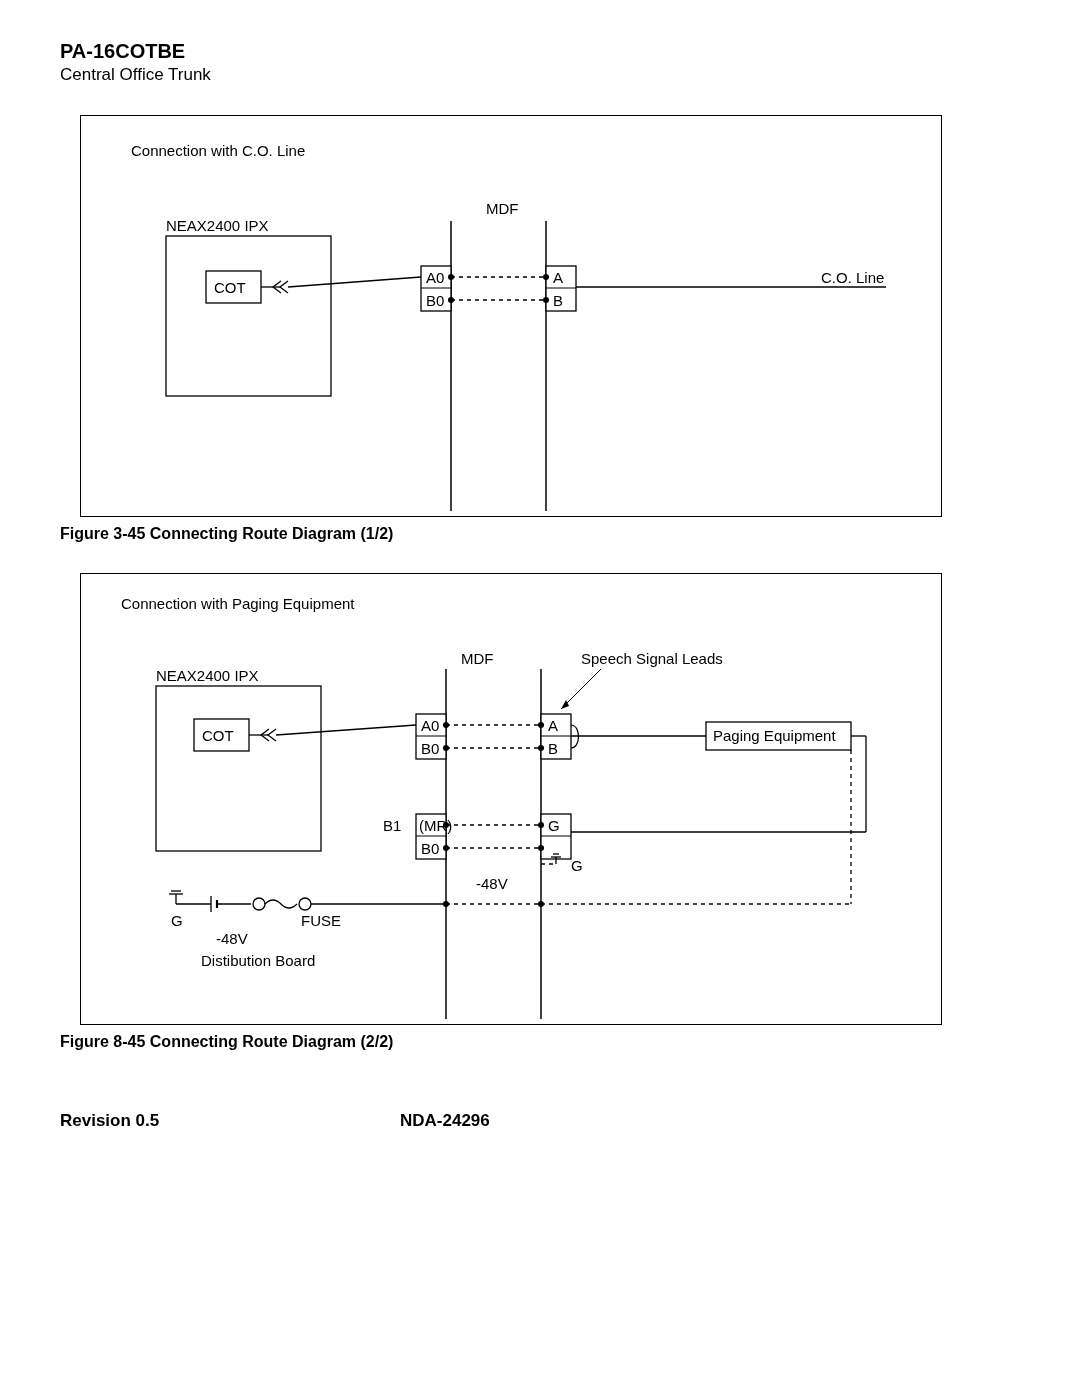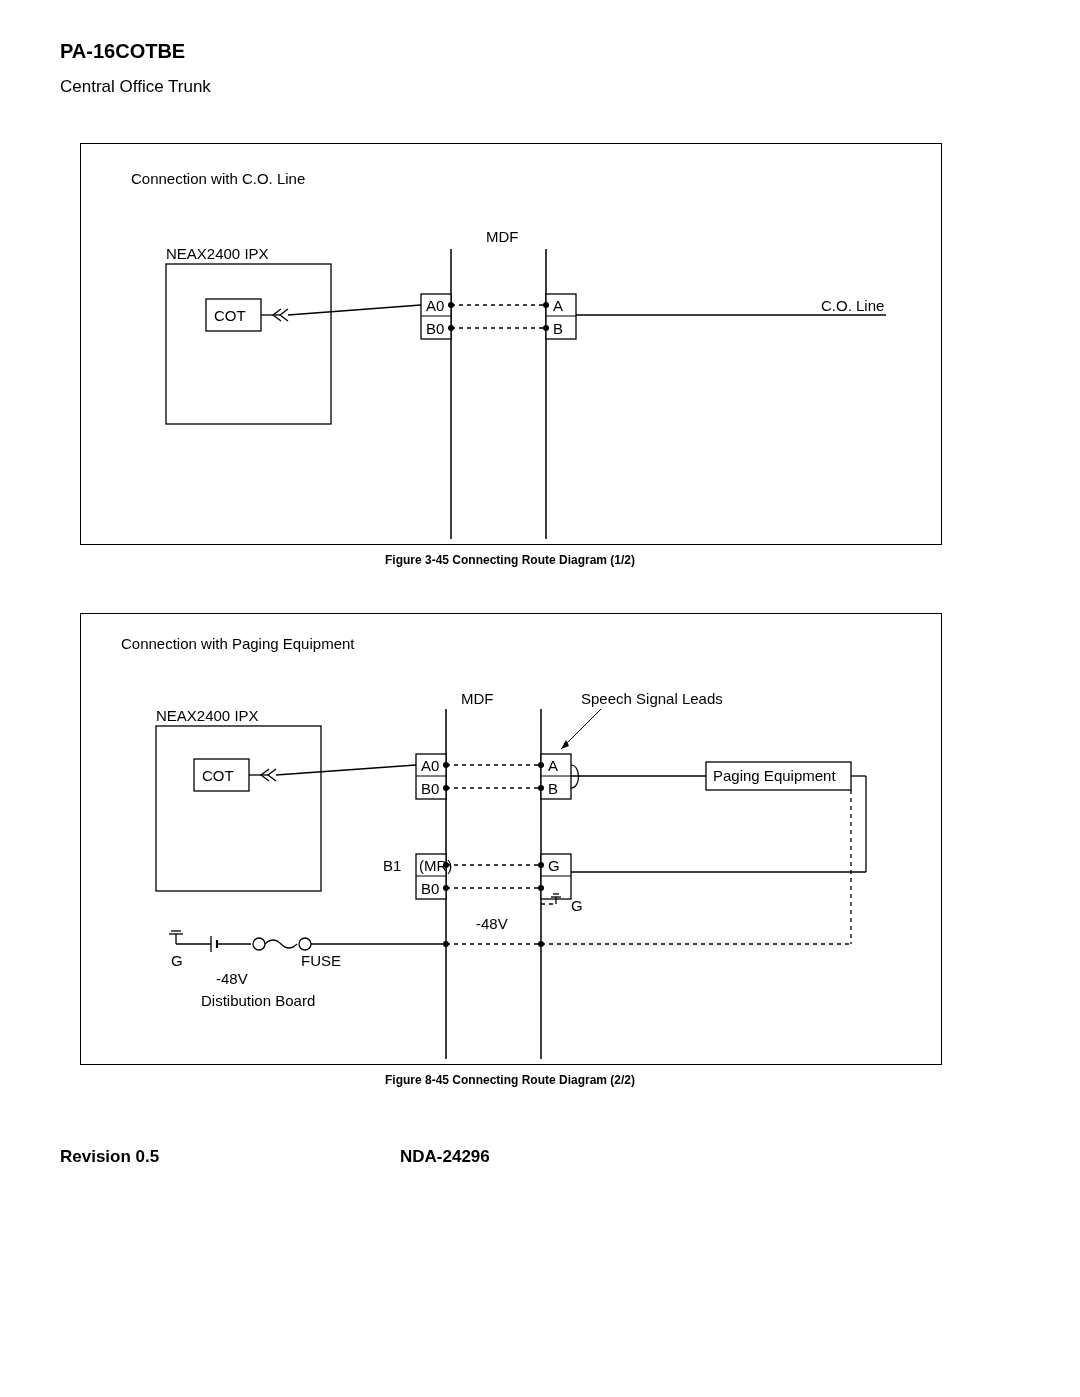"Central Office Trunk" .header-sub { margin-top: 14px -> 2px }
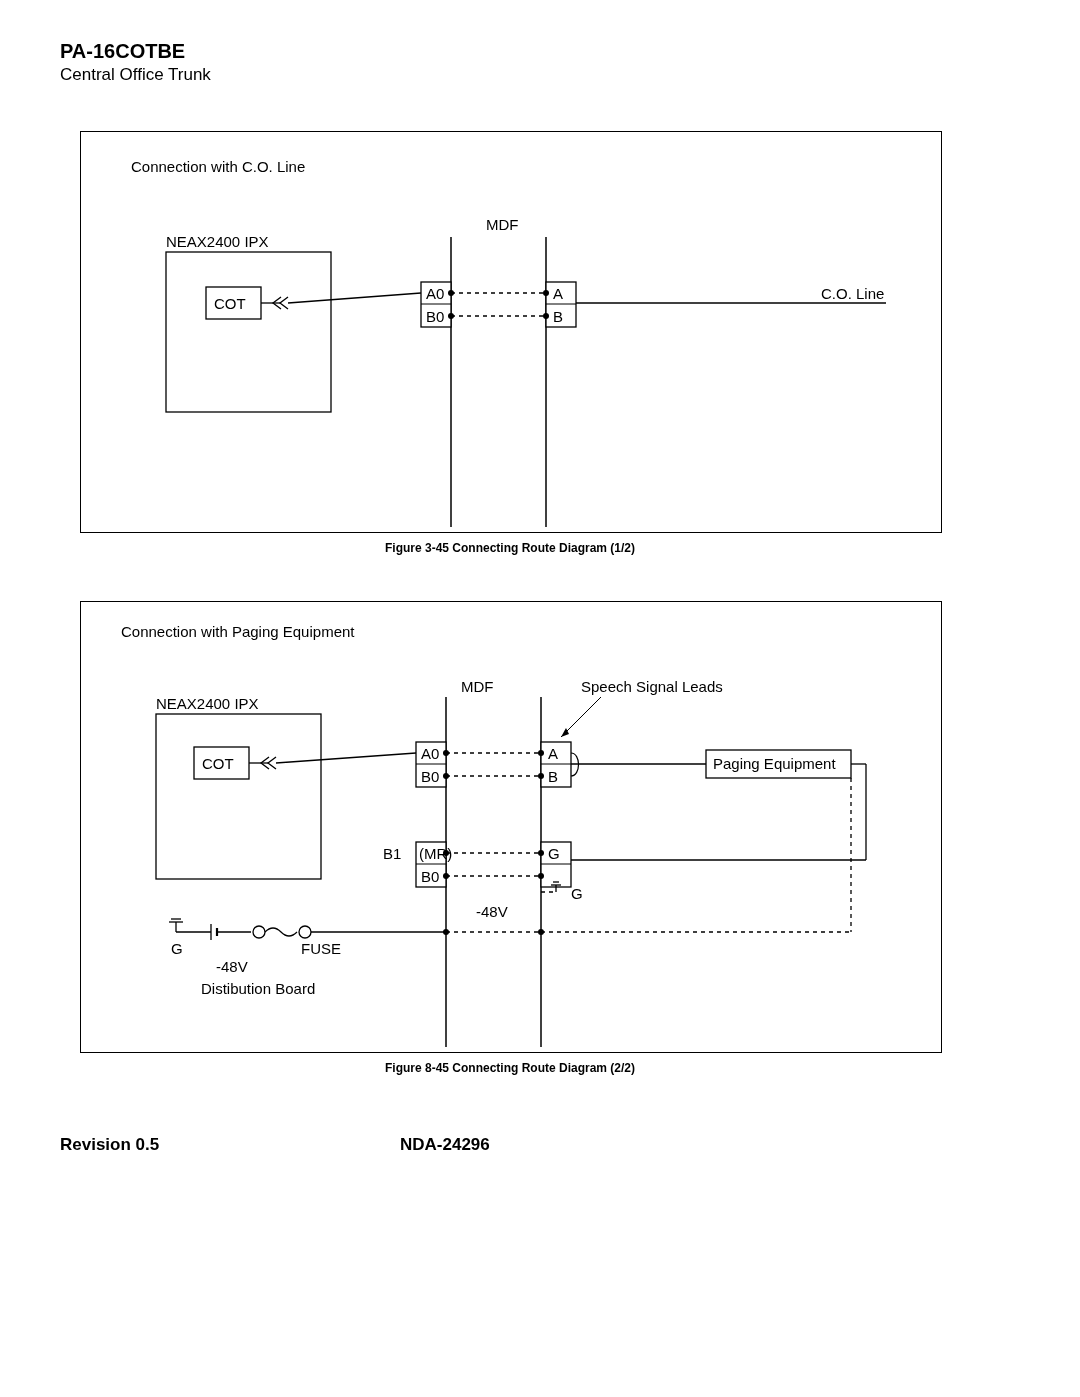"Connection with C.O. Line" .figure-box { margin: 46px auto 8px 20px -> 30px auto 8px 20px }
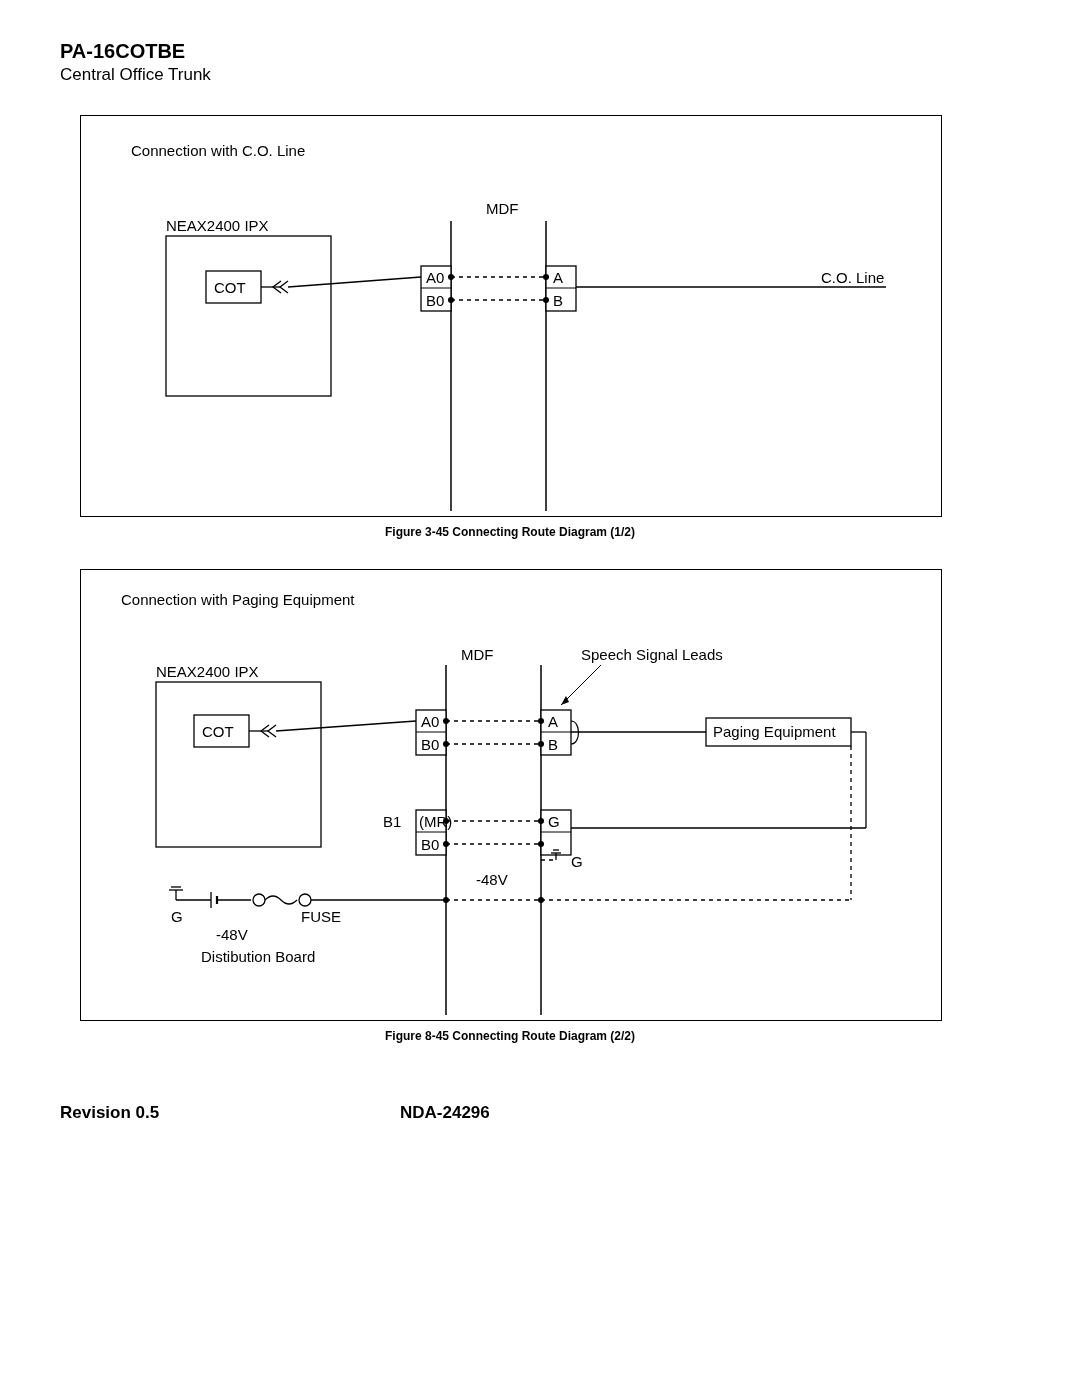"Figure 3-45 Connecting Route Diagram" .caption { font-size: 12px -> 16px; text-align: center -> none }
